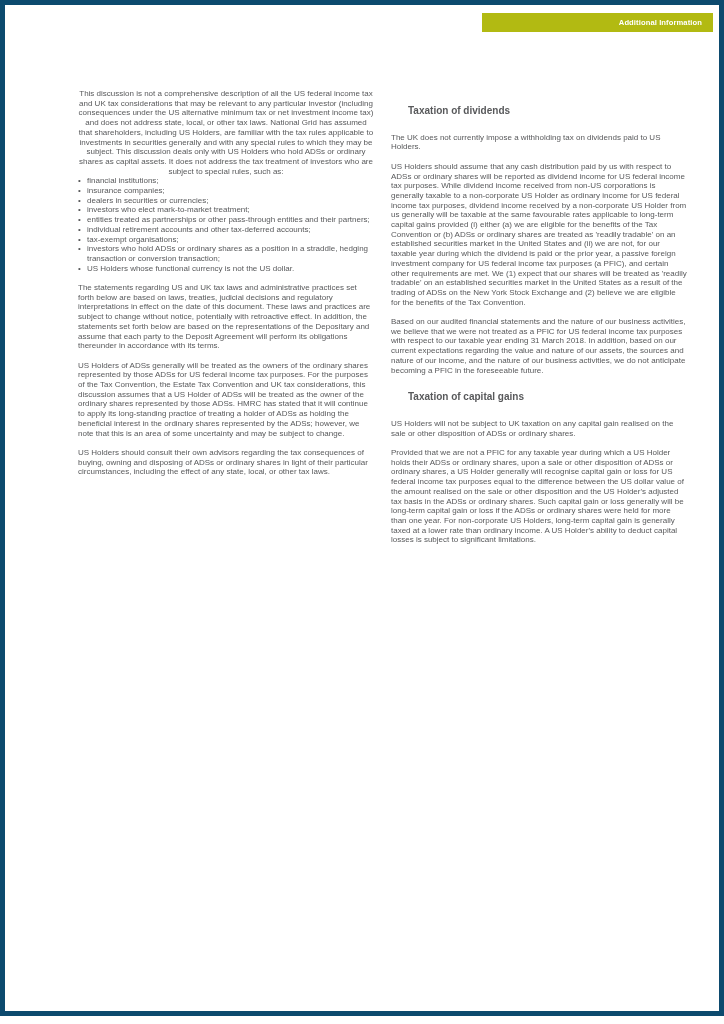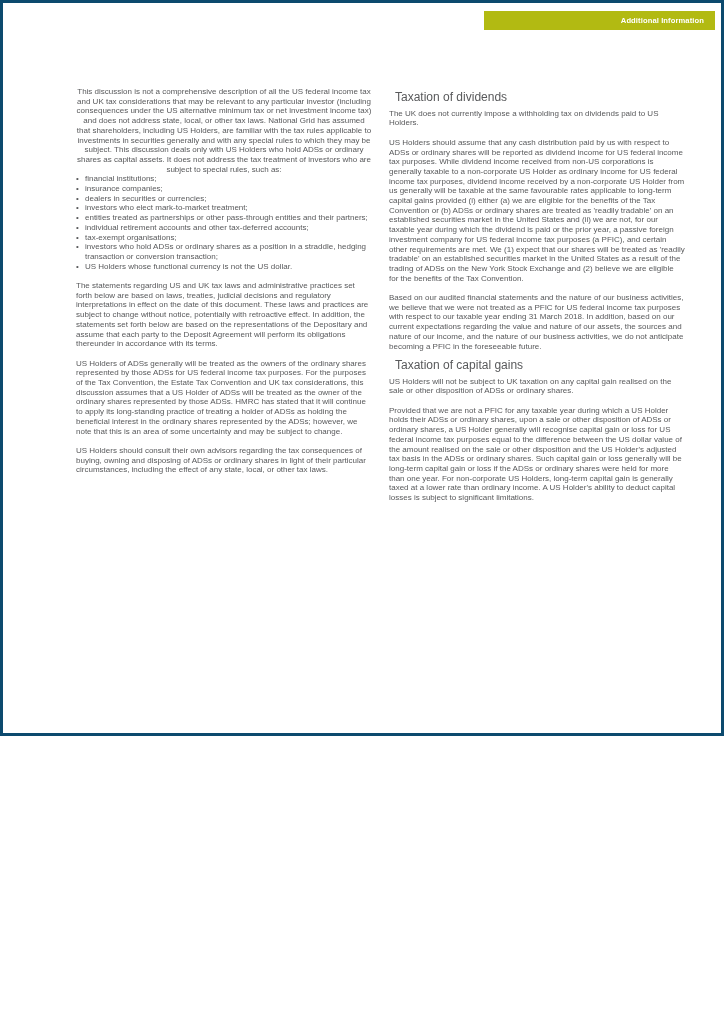"Additional Information" .page { border: 3px solid #0c4a6e -> 5px solid #0c4a6e; height: 736px -> 1016px }
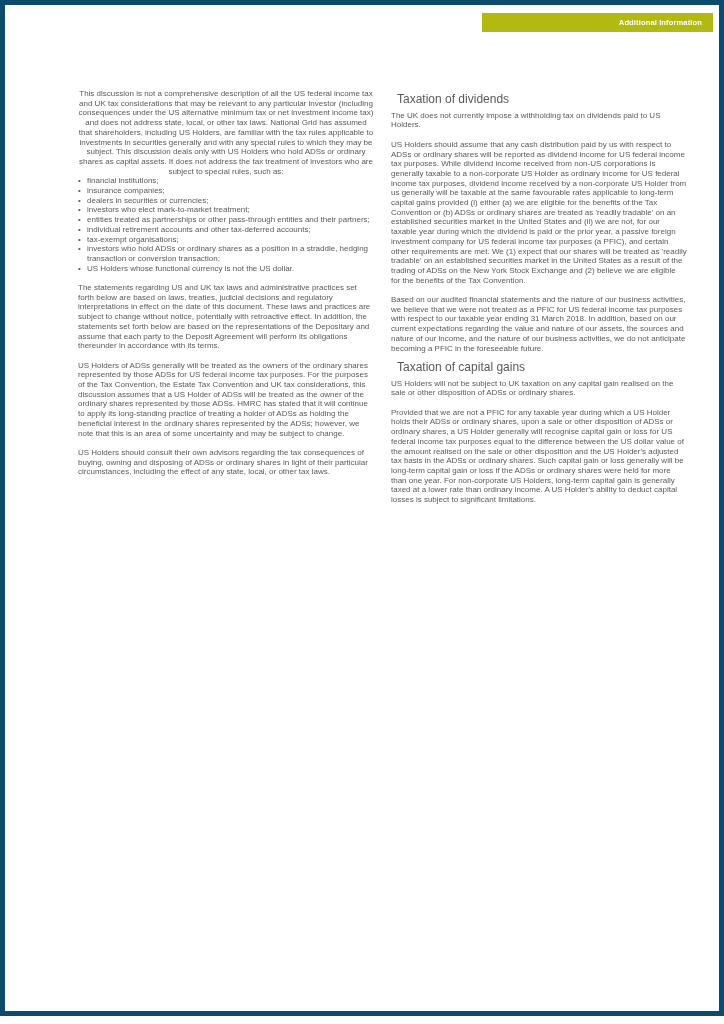"Taxation of dividends" .col h3 { font-size: 12px -> 10px; font-weight: normal -> bold; margin: 6px -> 17px }
